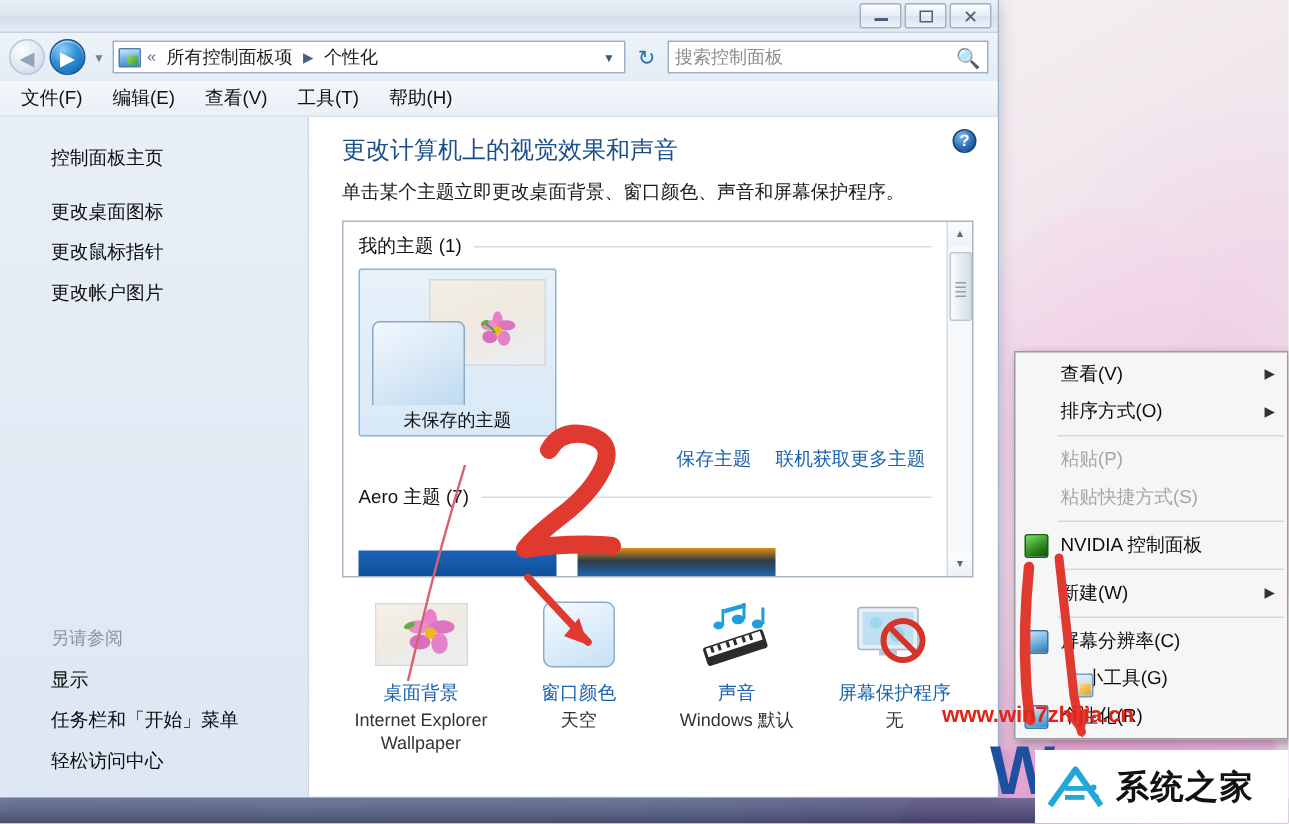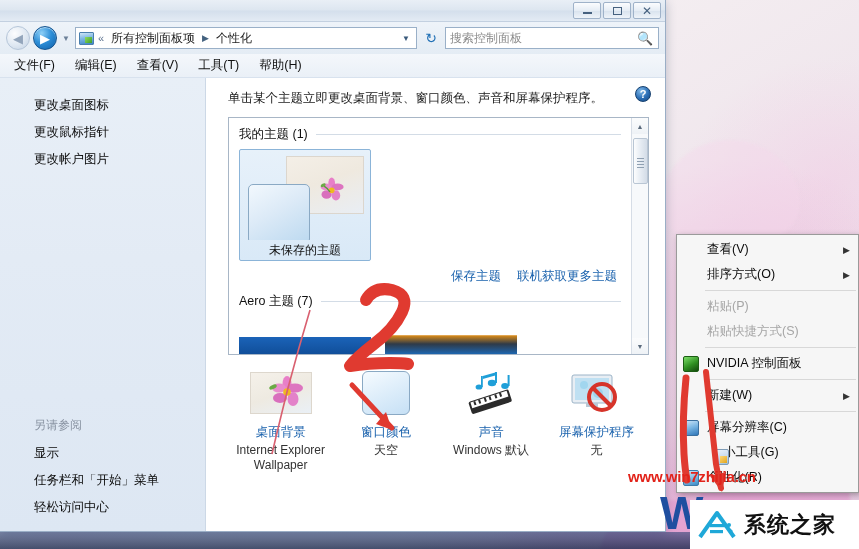"控制面板主页" div.side-link { html: none -> <div>控制面板主页</div> }
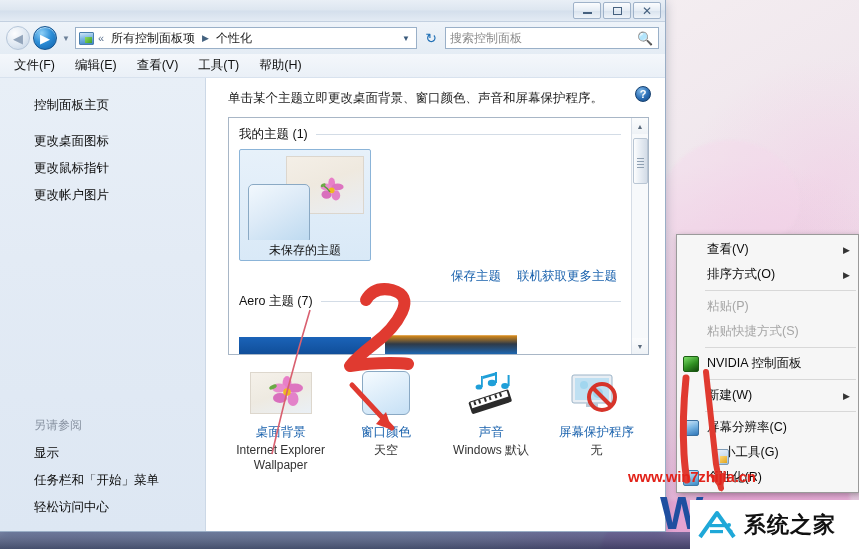"更改计算机上的视觉效果和声音" div { html: none -> <div>更改计算机上的视觉效果和声音</div> }
